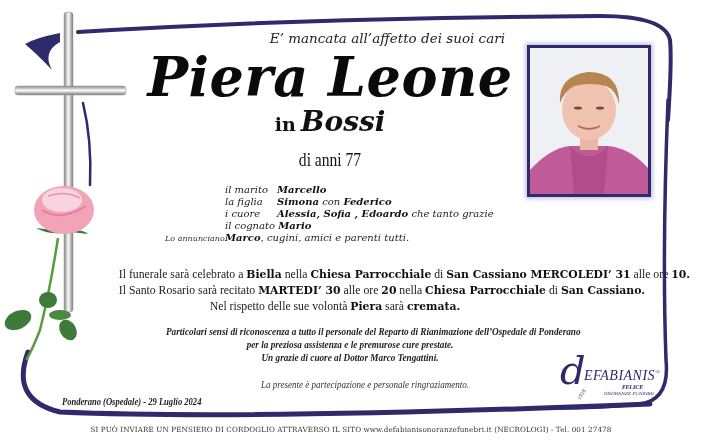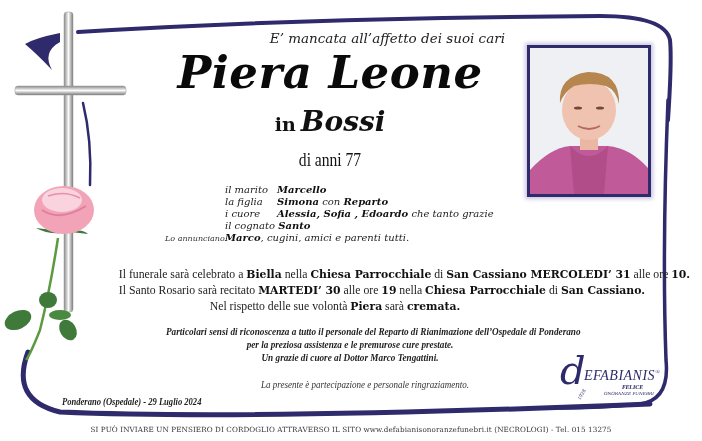"Piera Leone" .name { font-size: 45px -> 54px }
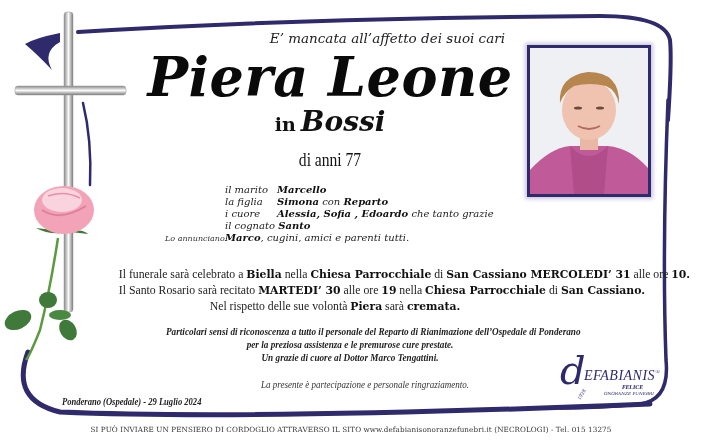"Reparto" b { text: Reparto -> Federico }
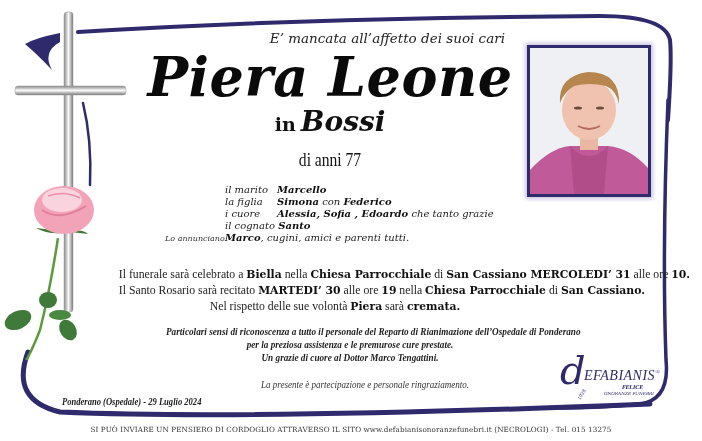"Santo" b { text: Santo -> Mario }
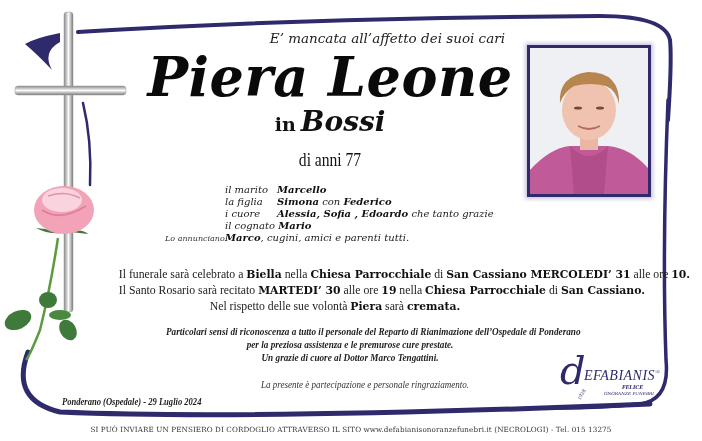"19" b { text: 19 -> 20 }
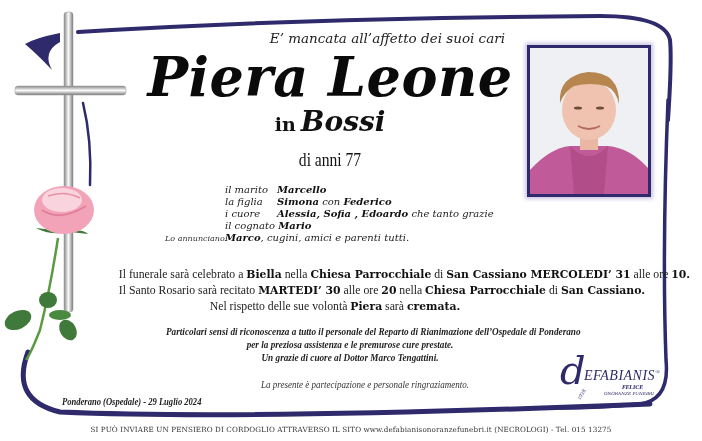"SI PUÒ INVIARE UN PENSIERO" div.abs { text: 015 13275 -> 001 27478 }
